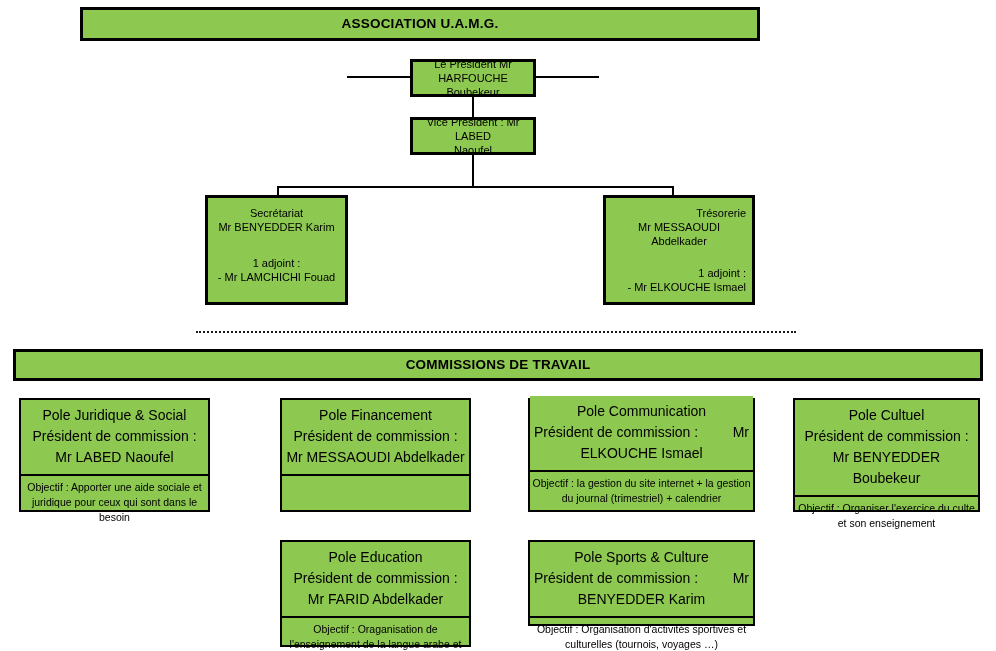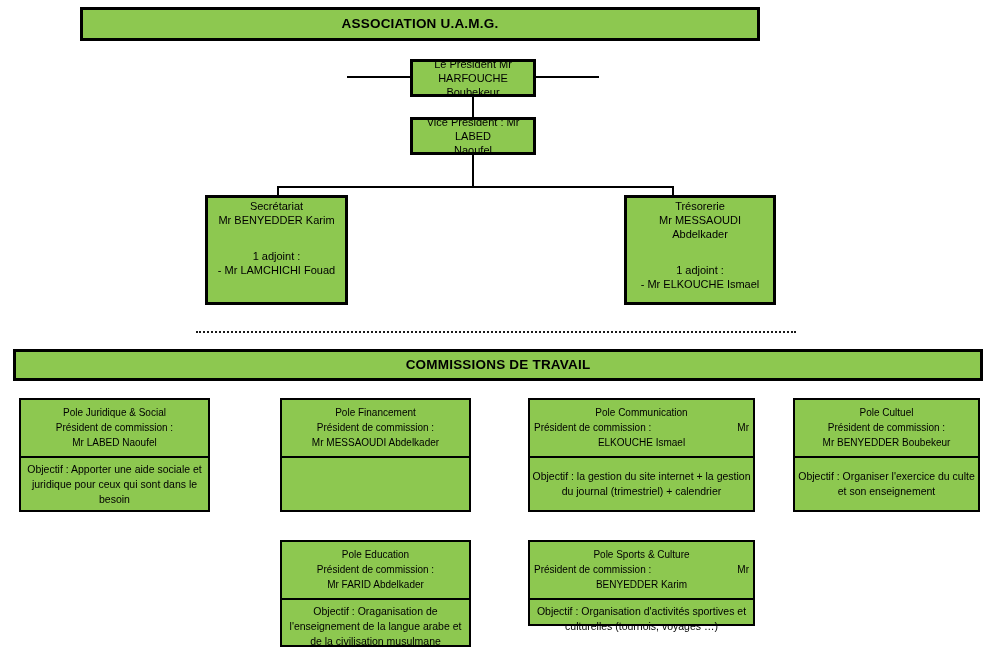"Secrétariat" .unit { padding: 1px 6px -> 8px 6px }
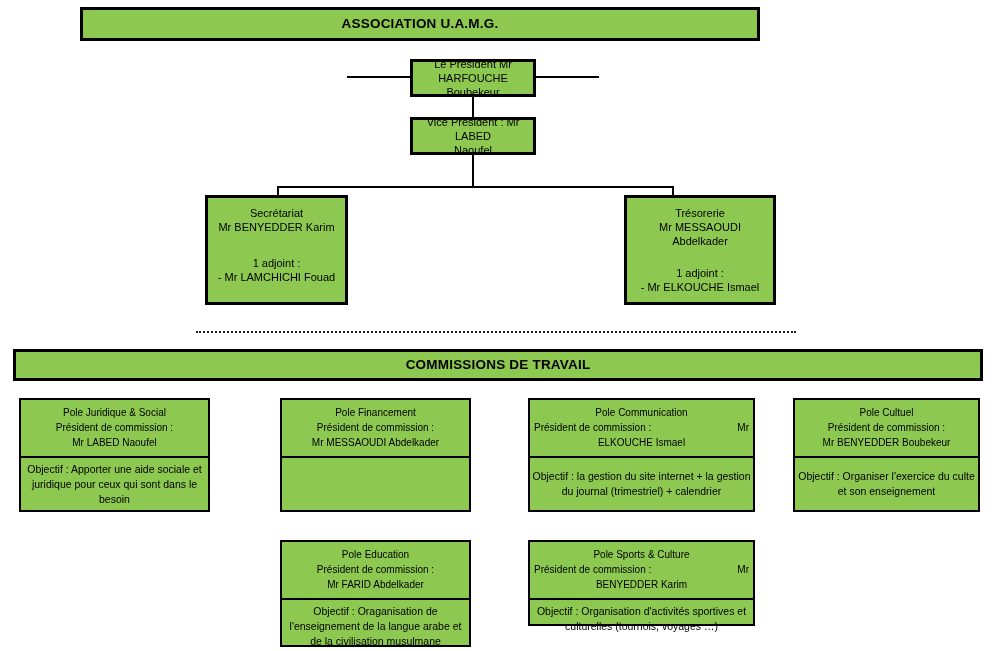"Trésorerie" div.gbox { align-items: none -> flex-end; left: 624px -> 603px }
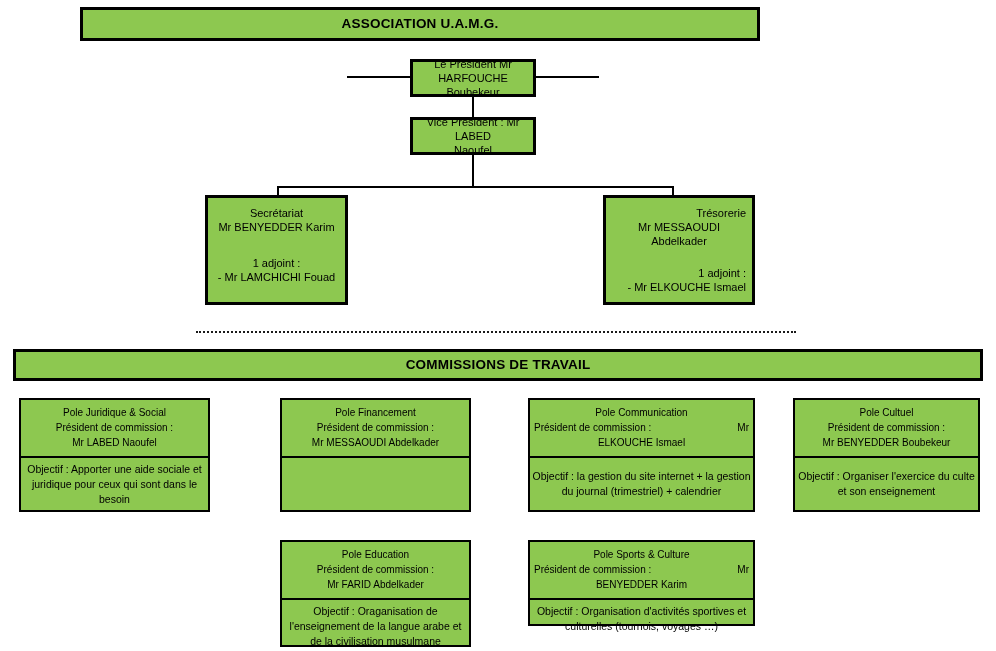"Pole Juridique & Social" .card .head { font-size: 10px -> 14px }
